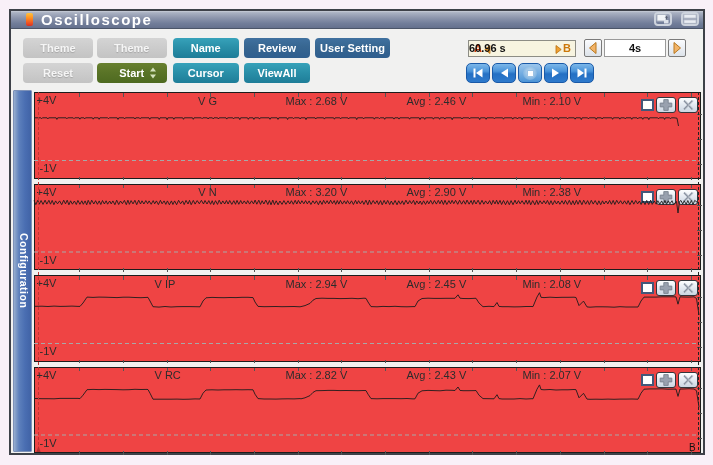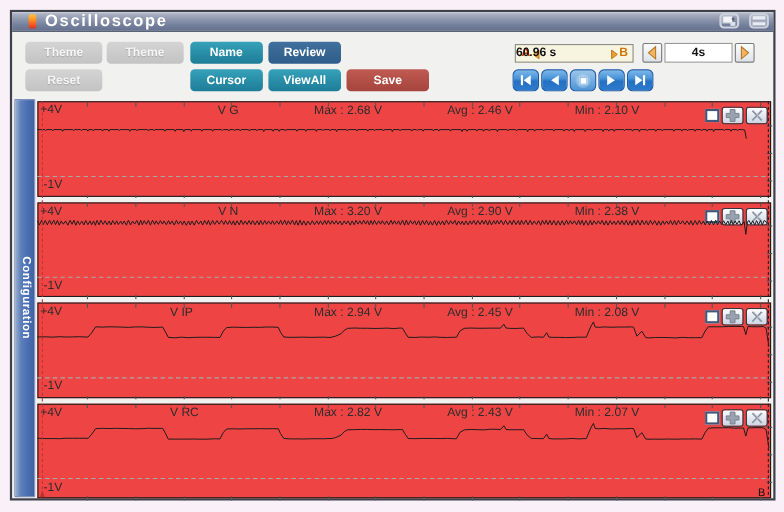"User Setting" div.b { html: none -> <div>User Setting</div> }
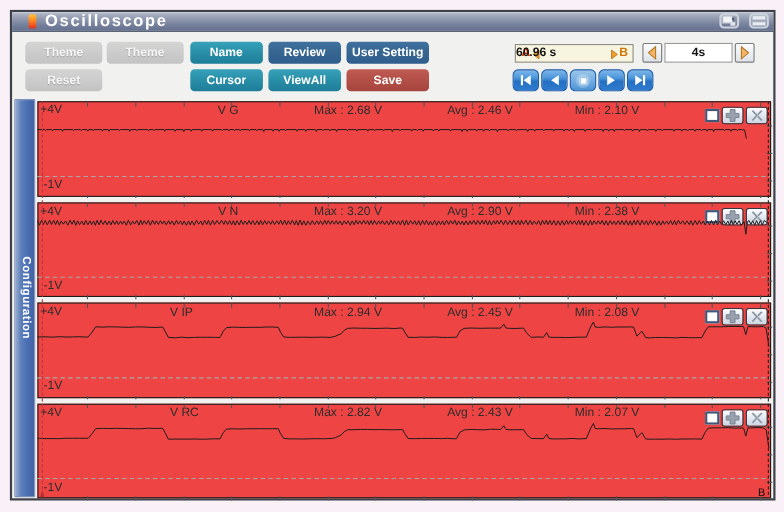"Start" div.b { html: none -> <div>Start<svg> <path></path> <path></path> </svg></div> }
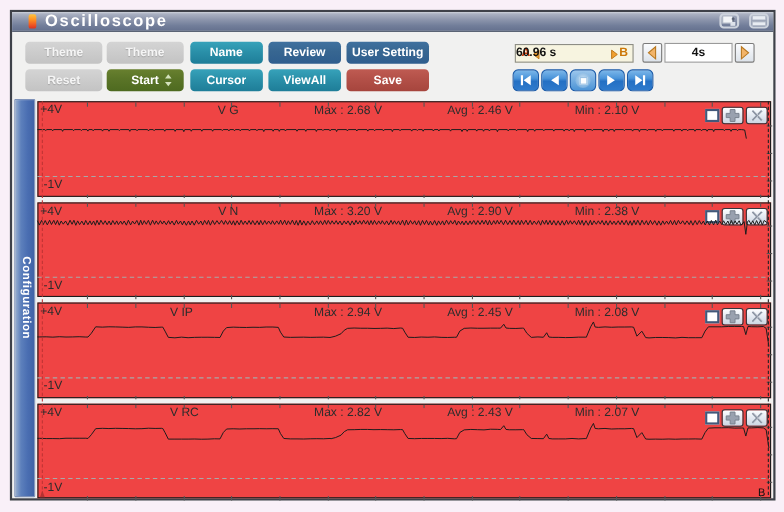"Save" div.b { html: <div>Save</div> -> none }
